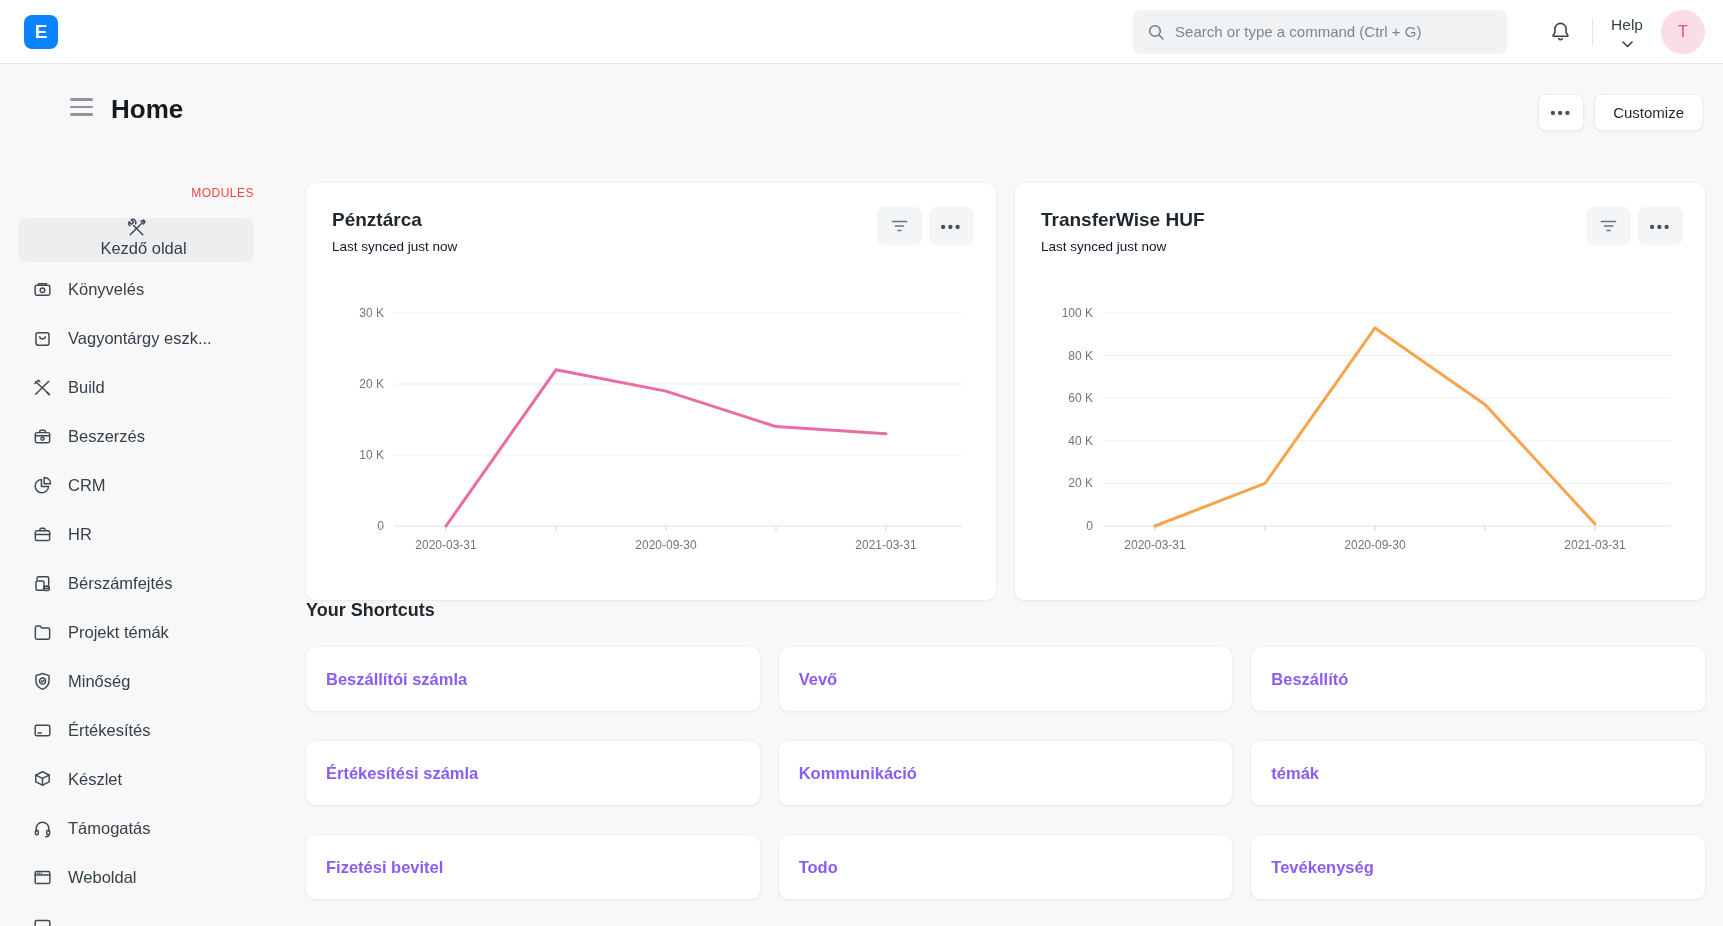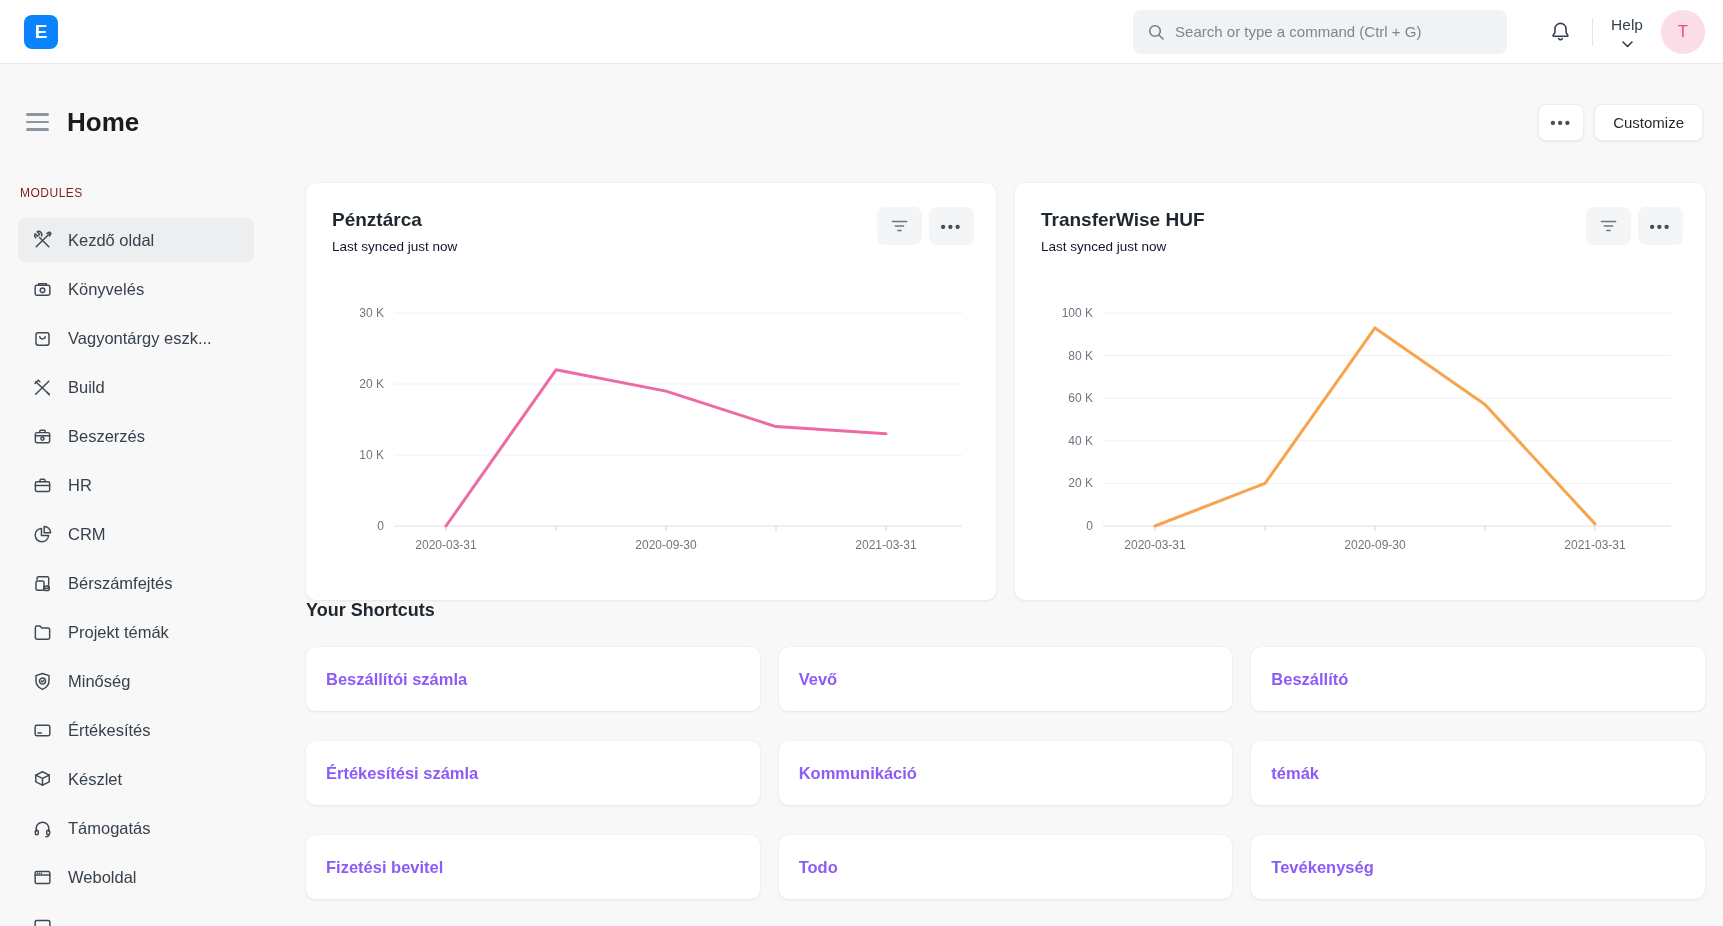"Home" .page-header { align-items: center -> none; margin-left: none -> 44px }
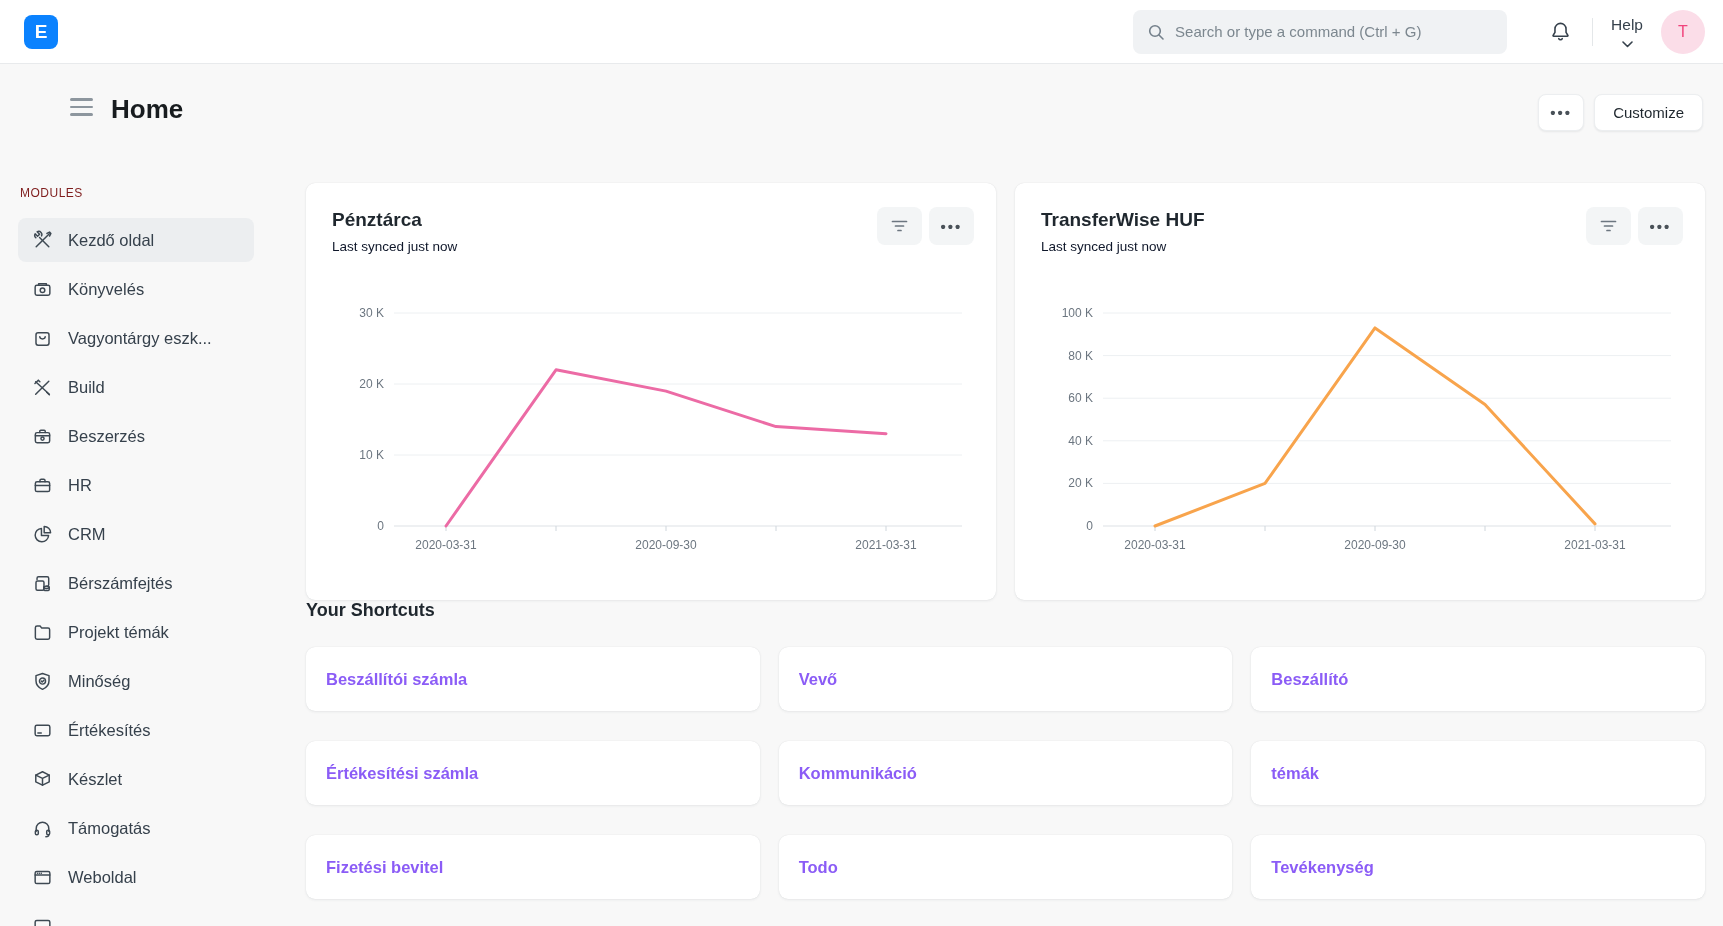"MODULES" .modules-label { color: #7f1d1d -> #ef4444; text-align: none -> right }
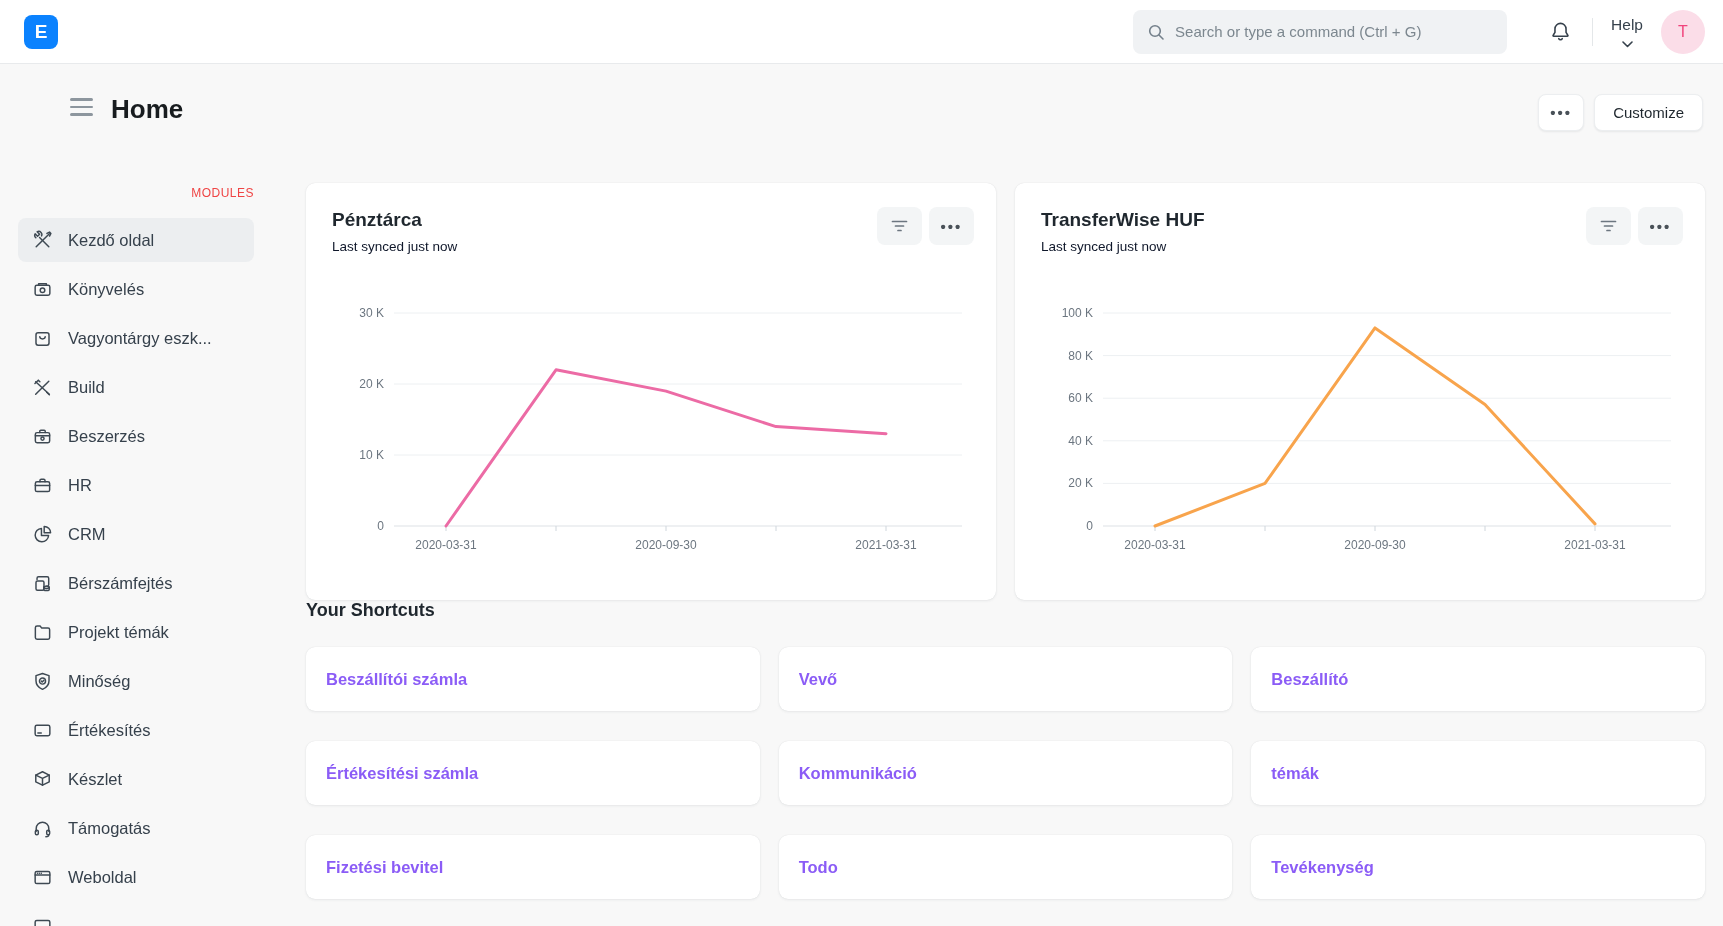"Kezdő oldal" .side-item.active { flex-direction: none -> column }
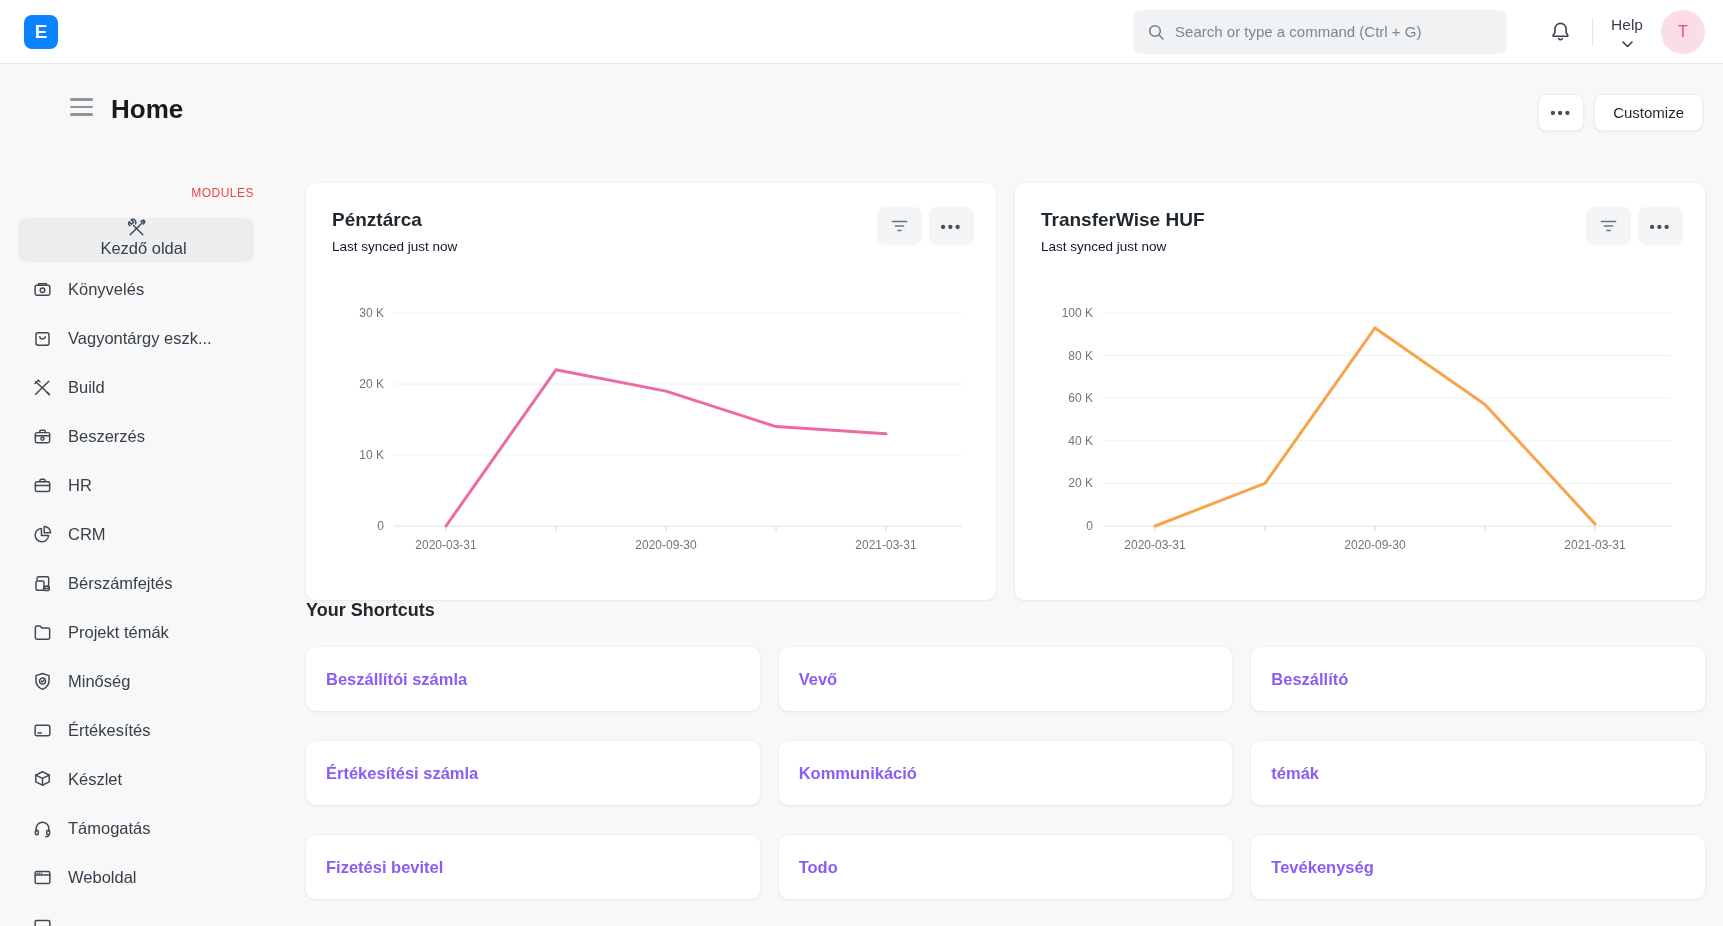"HR" div.side-item { order: before "CRM" -> after "CRM" }
